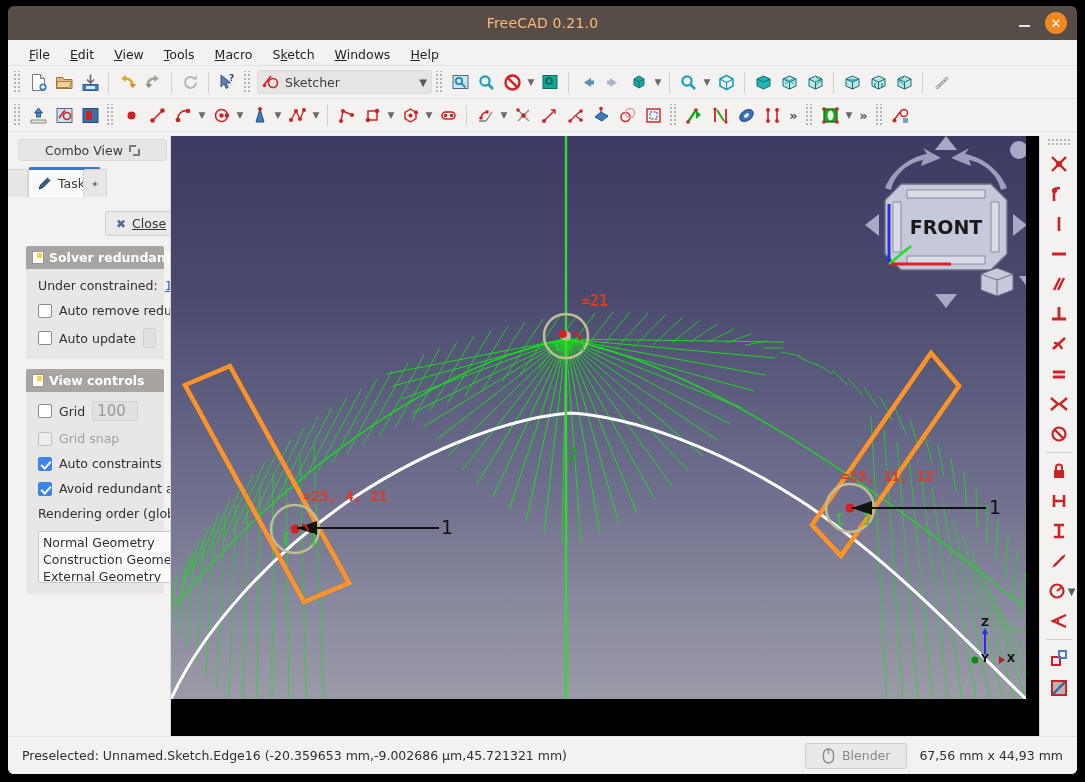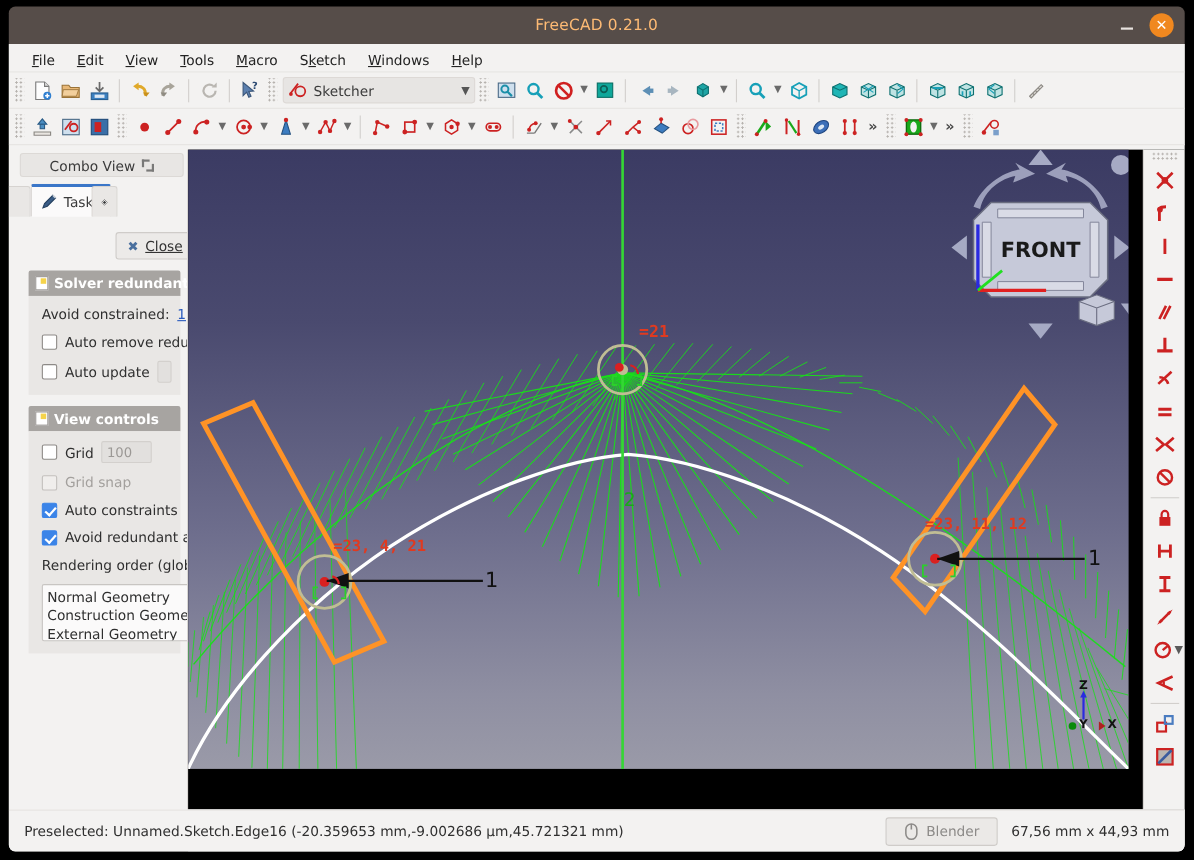"Avoid constrained:" span.txt { text: Avoid -> Under }
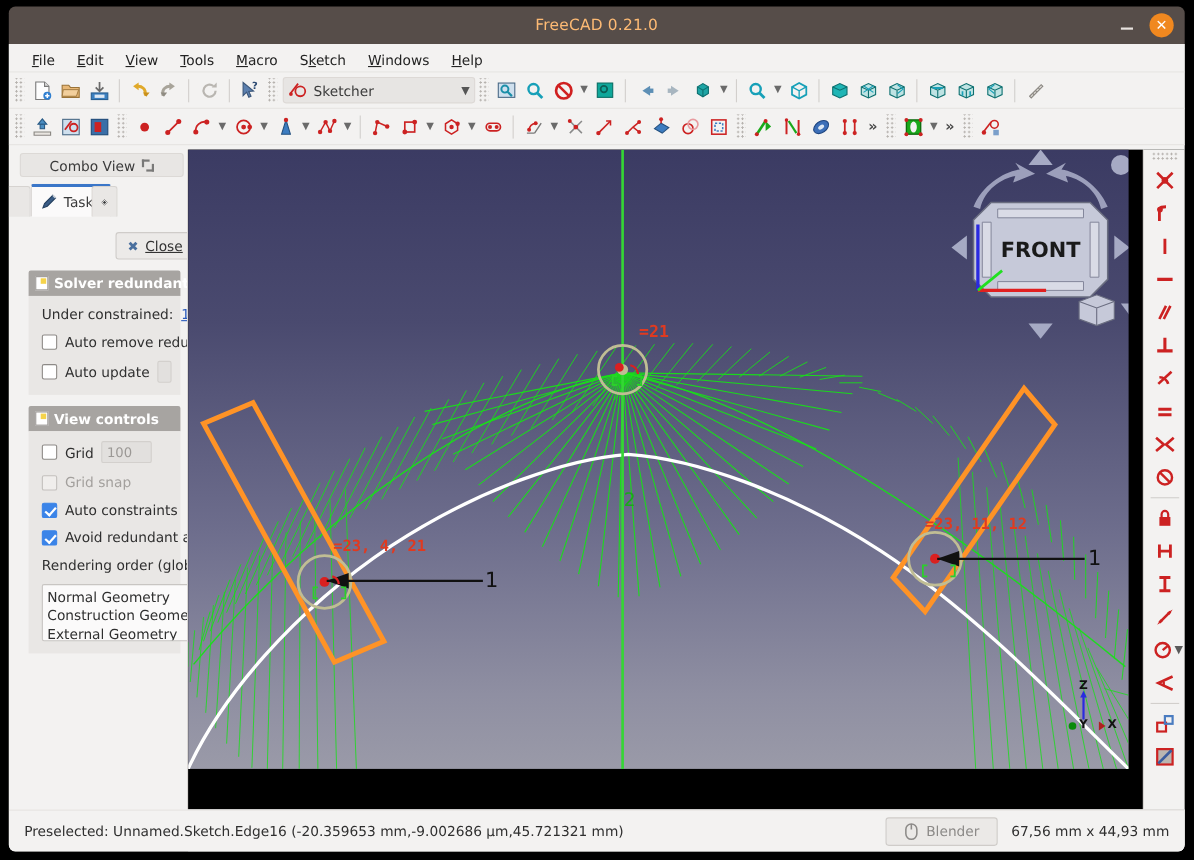"100" .spin { font-size: 12px -> 15px }
